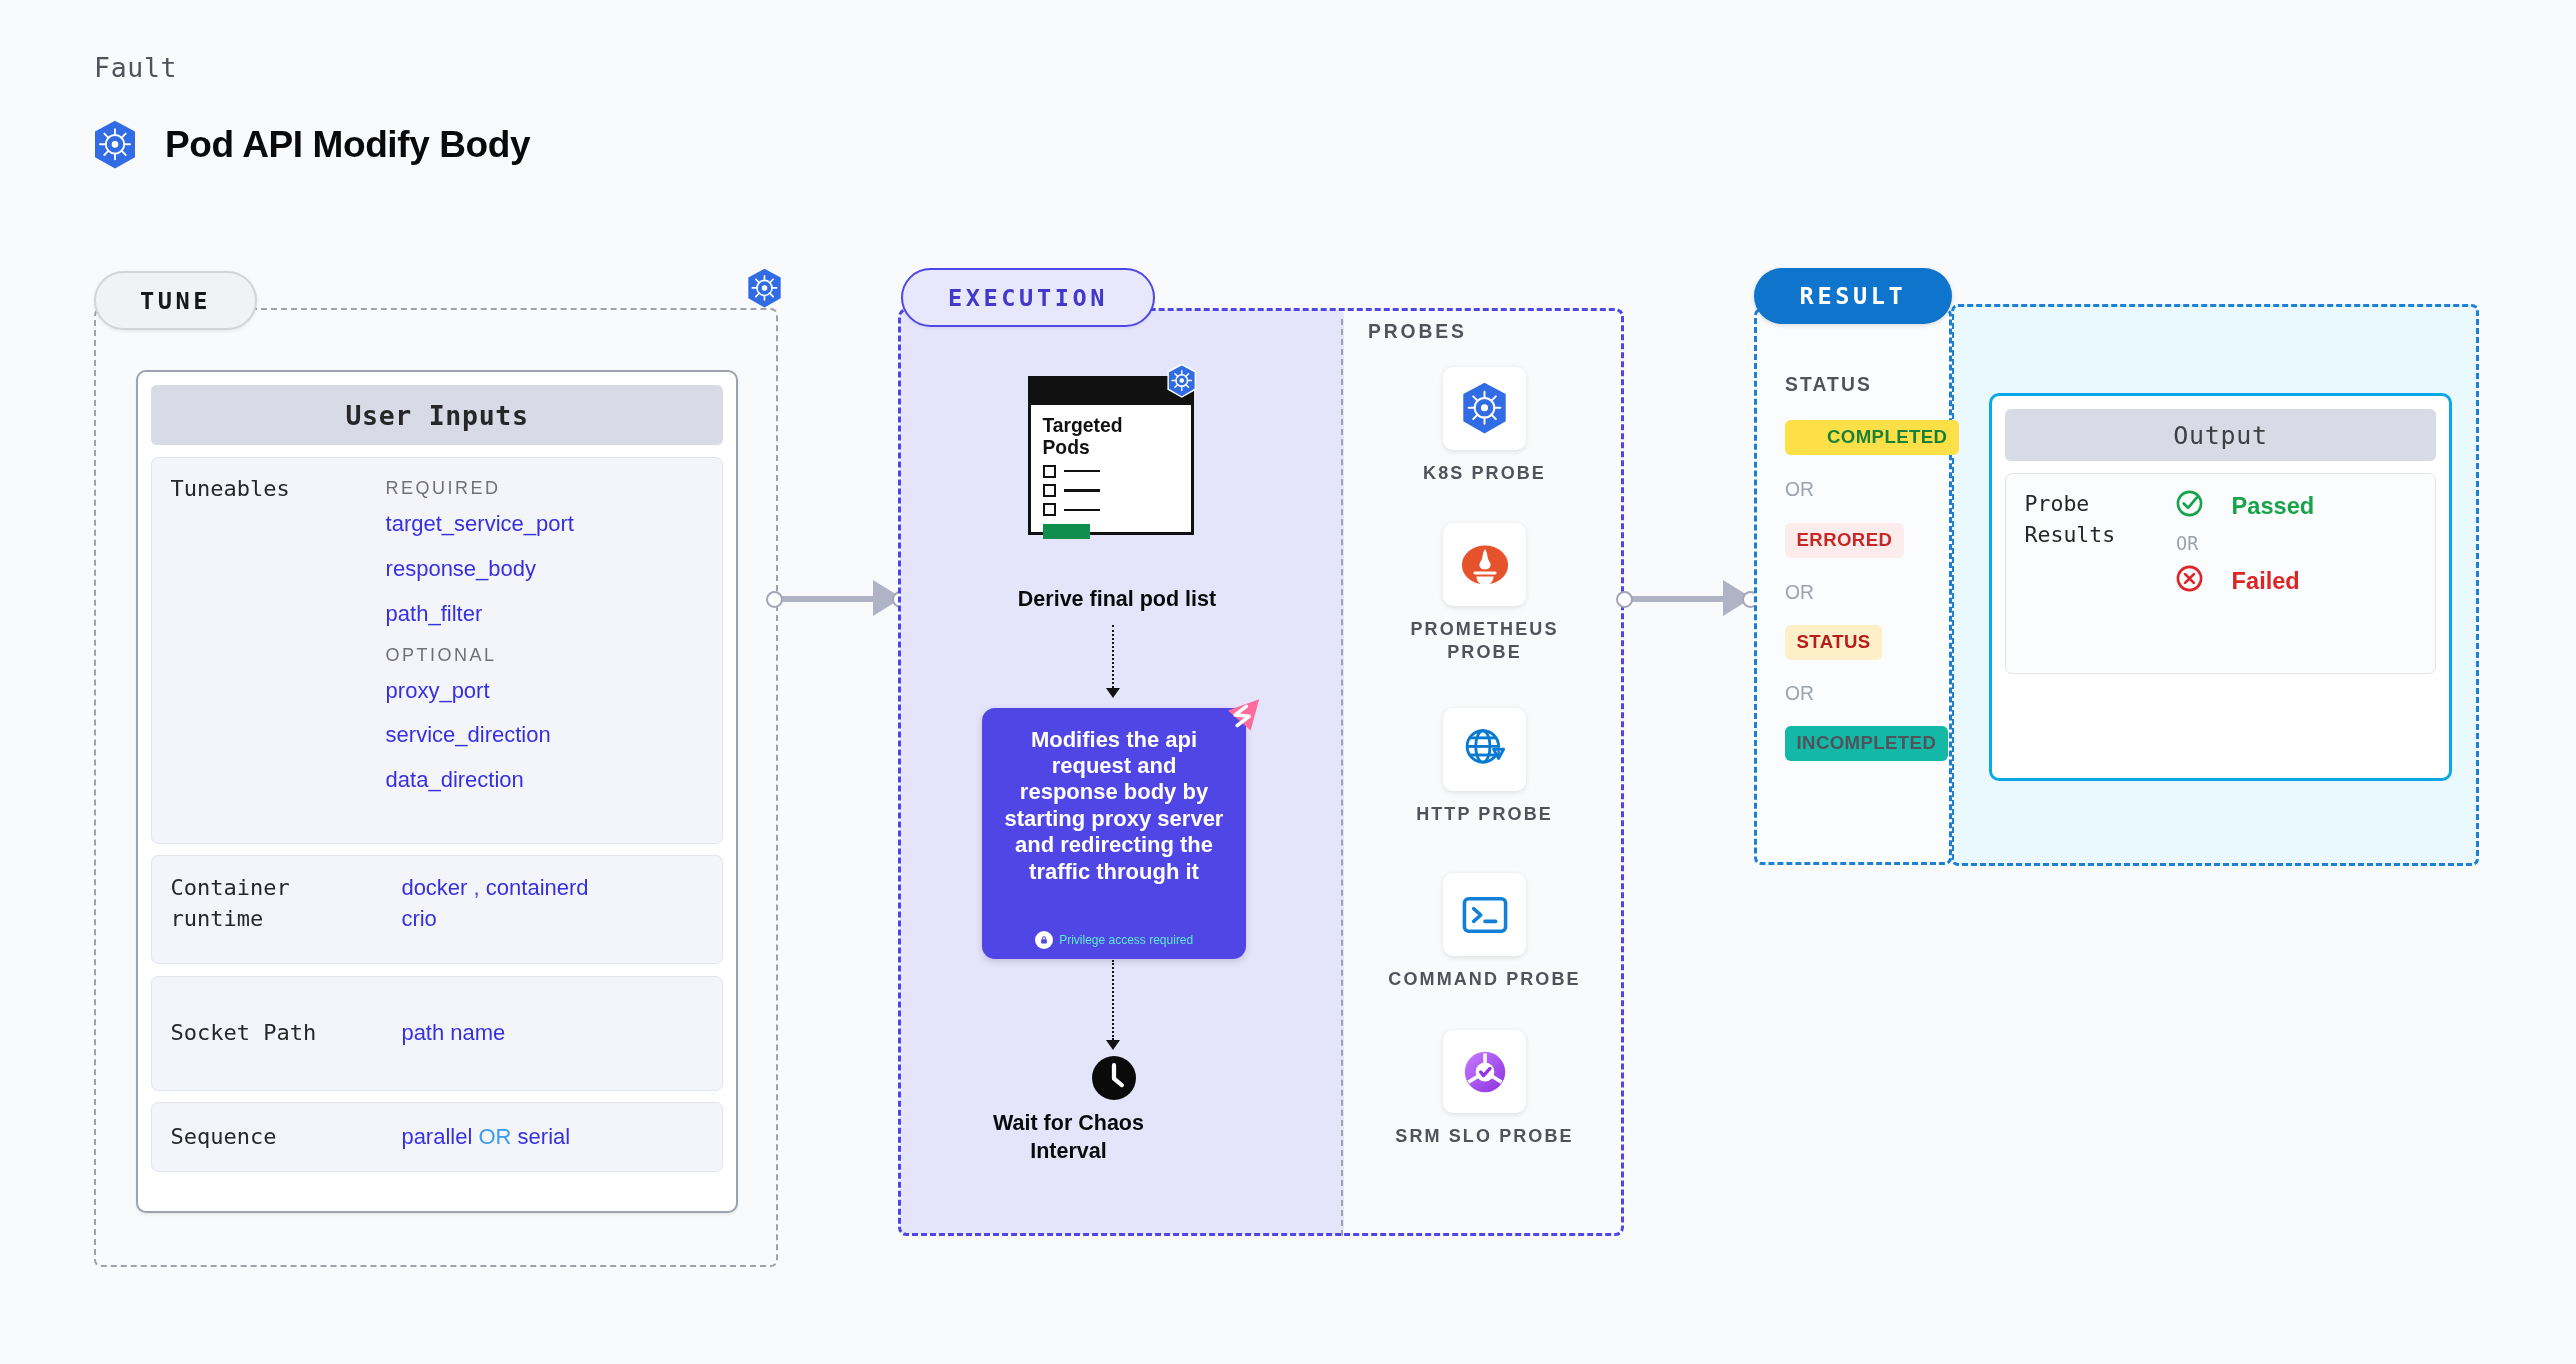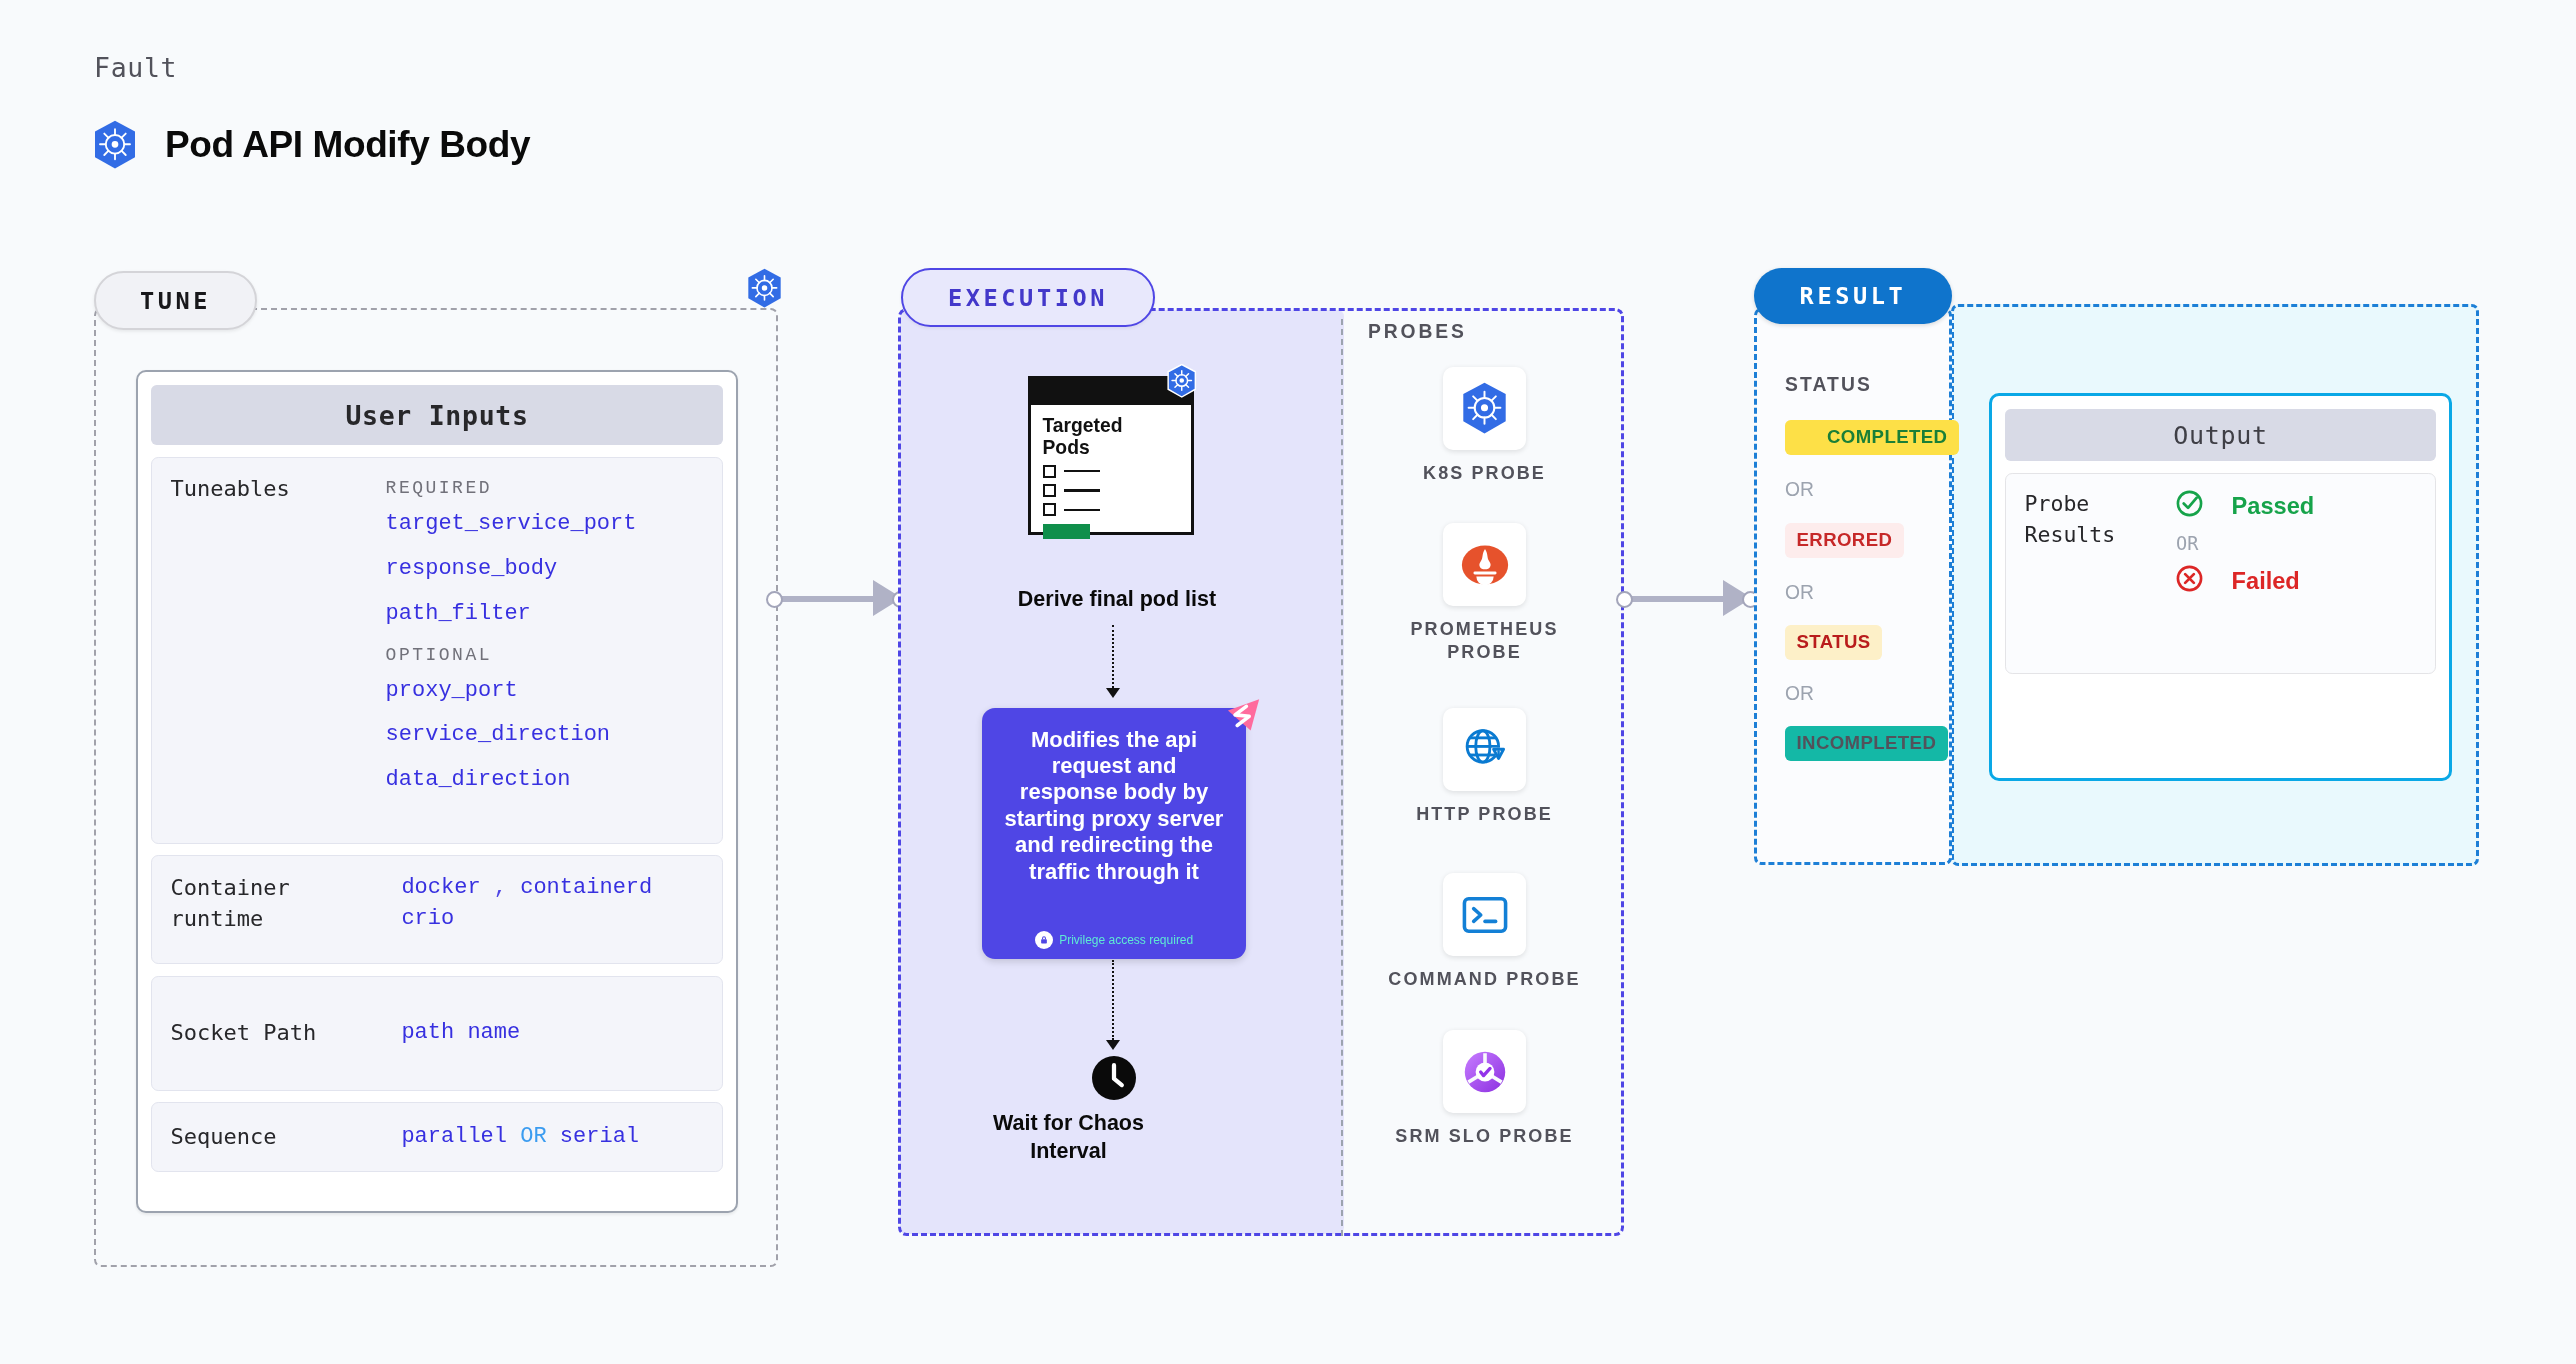"REQUIRED" .ui-row .rowvals { font-family: Liberation Mono, monospace -> Liberation Sans, sans-serif }
